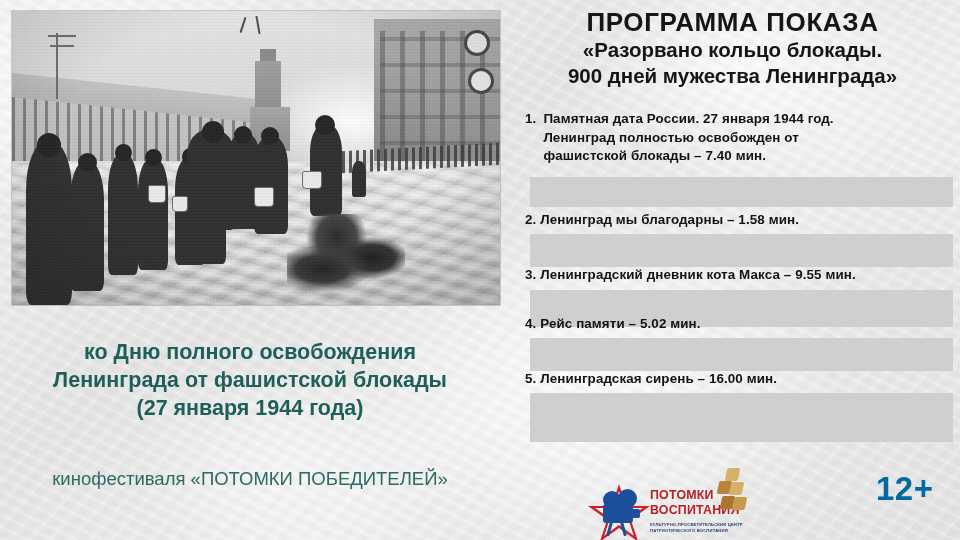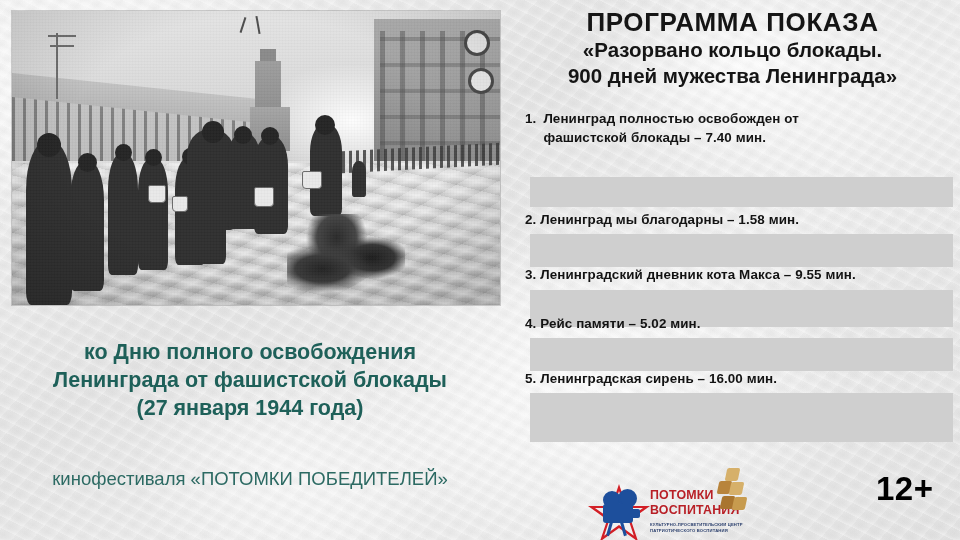"Памятная дата России. 27 января" span { html: none -> <span>Памятная дата России. 27 января 1944 год.</span> }
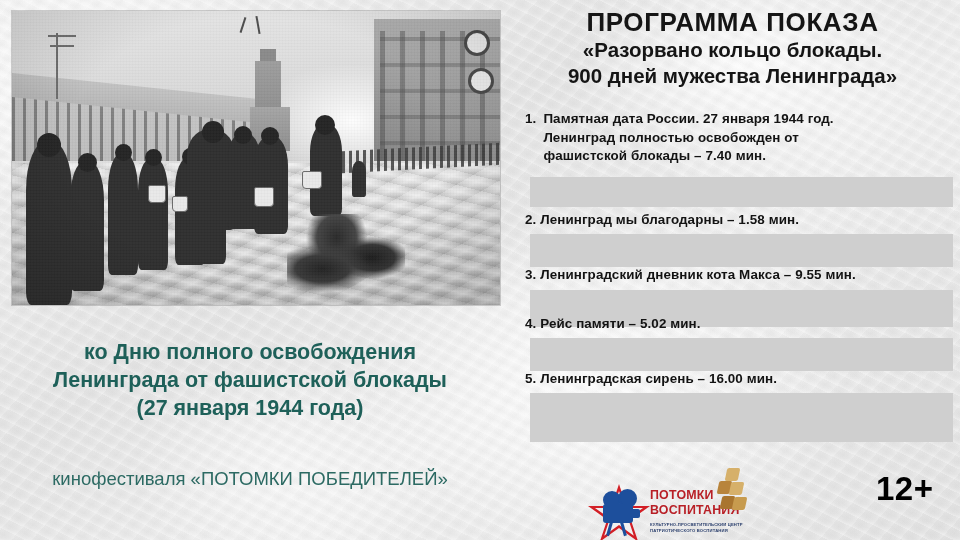"12+" #age-rating { color: #000000 -> #0369a1 }
